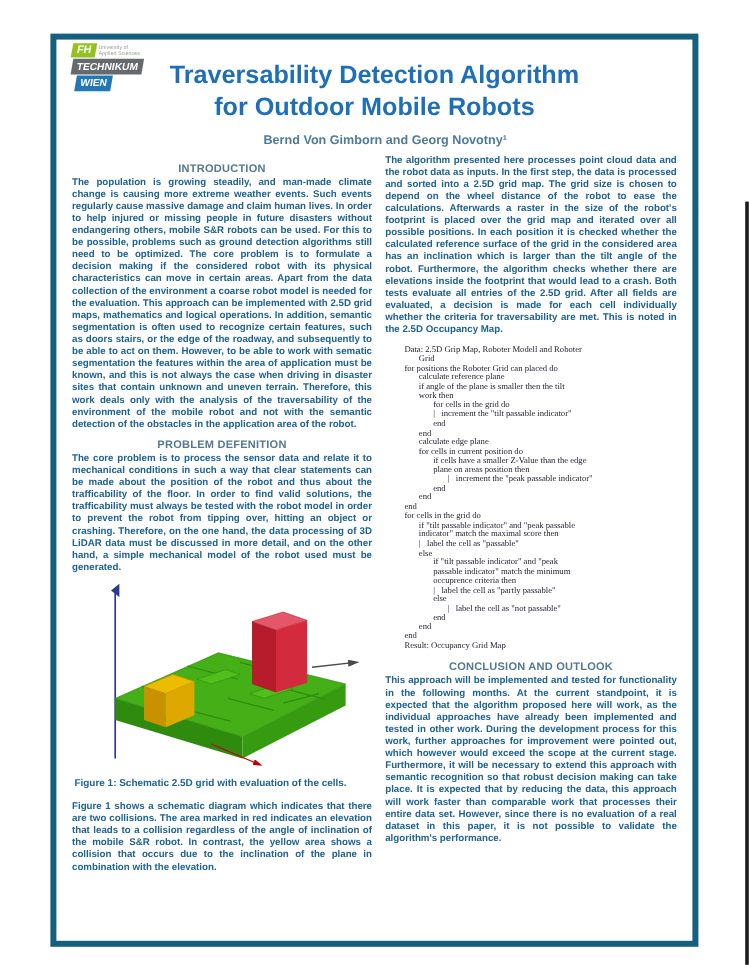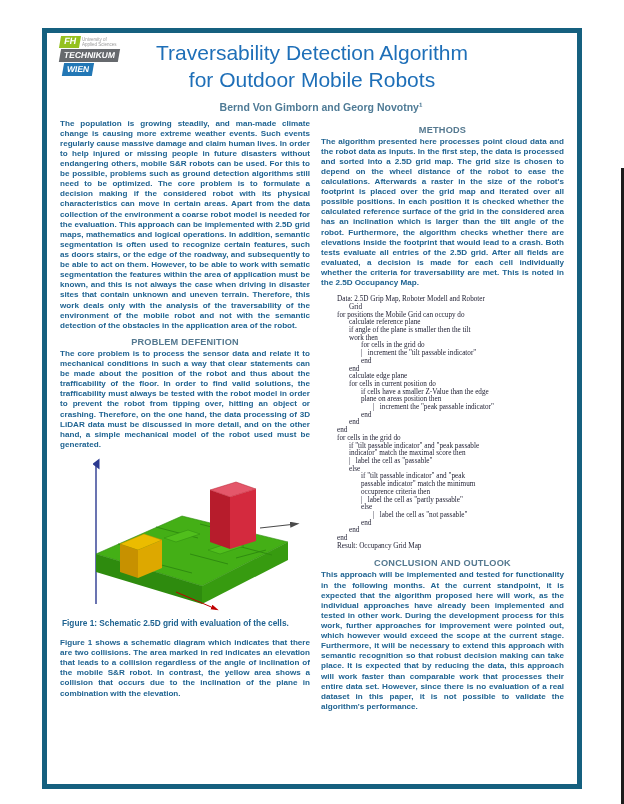"Traversability Detection Algorithm" .title { font-weight: normal -> bold; margin-top: 2px -> 12px }
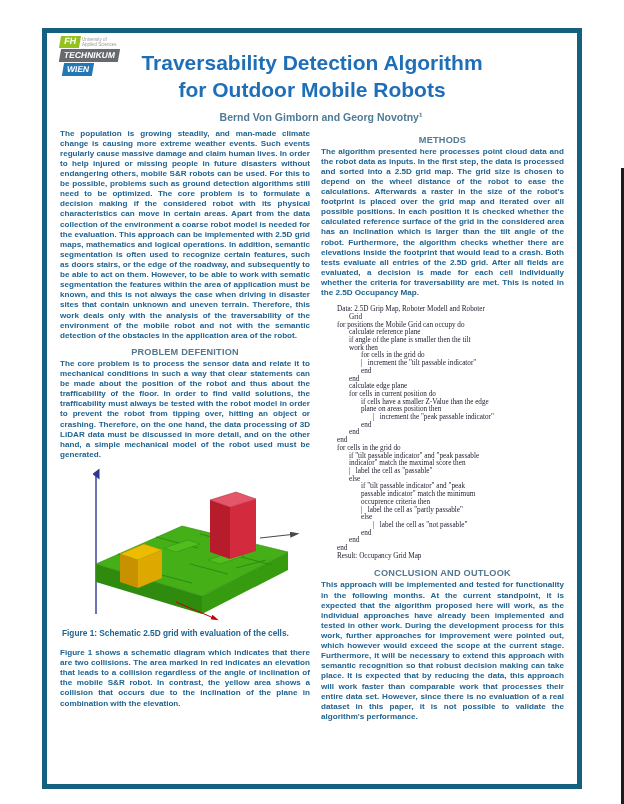"INTRODUCTION" div.section-heading { html: none -> <div>INTRODUCTION</div> }
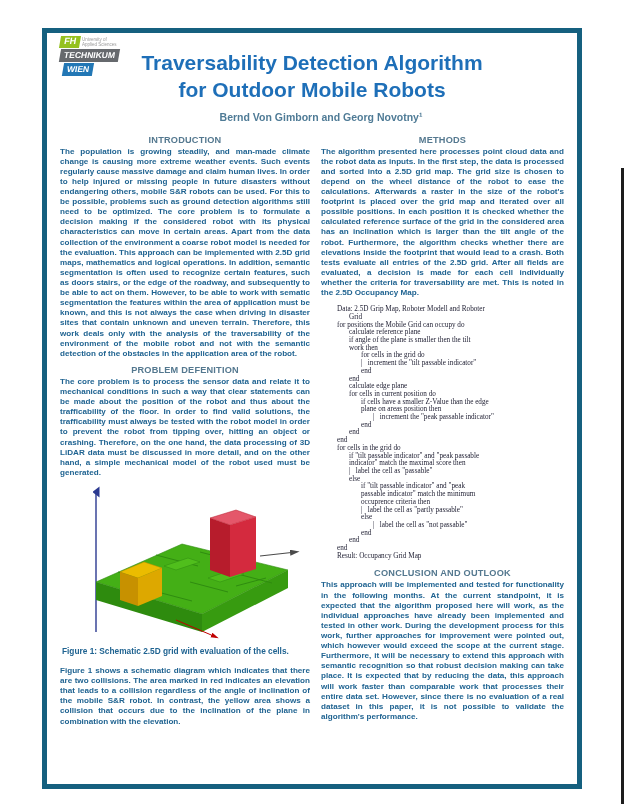"METHODS" div.section-heading { html: <div>METHODS</div> -> none }
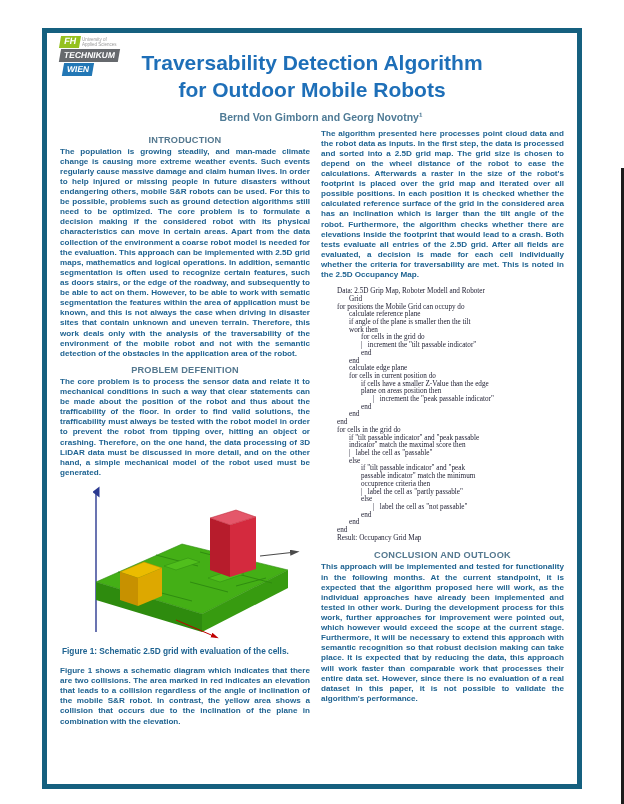"for positions the Mobile Grid" div.alg-line { text: Mobile Grid can occupy -> Roboter Grid can placed }
